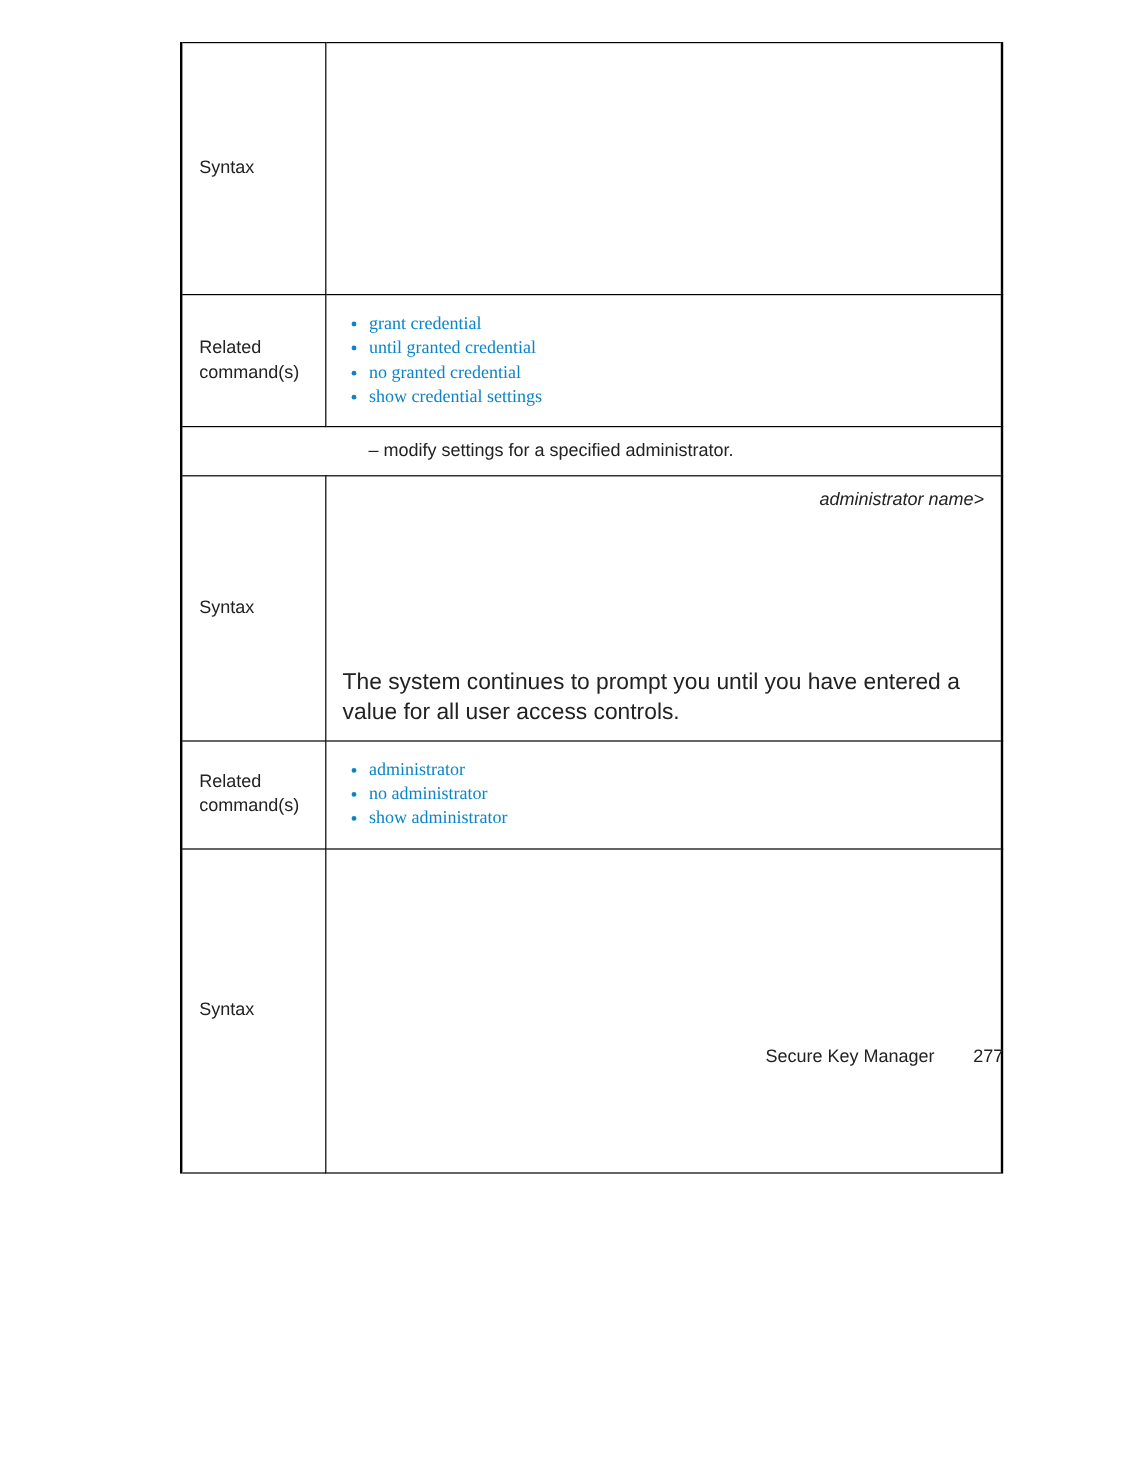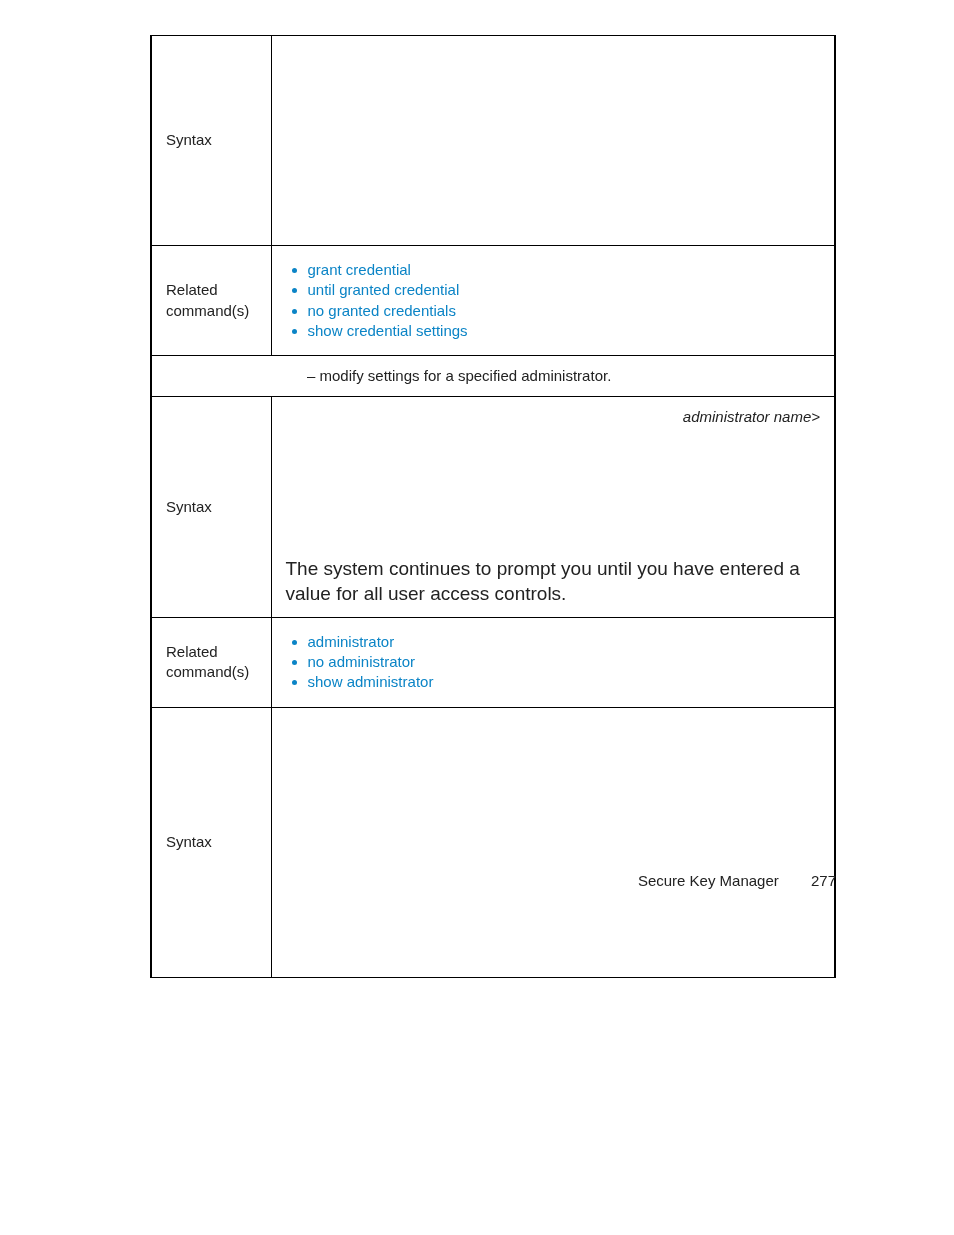"grant credential" ul.rel { font-family: none -> Liberation Serif, serif }
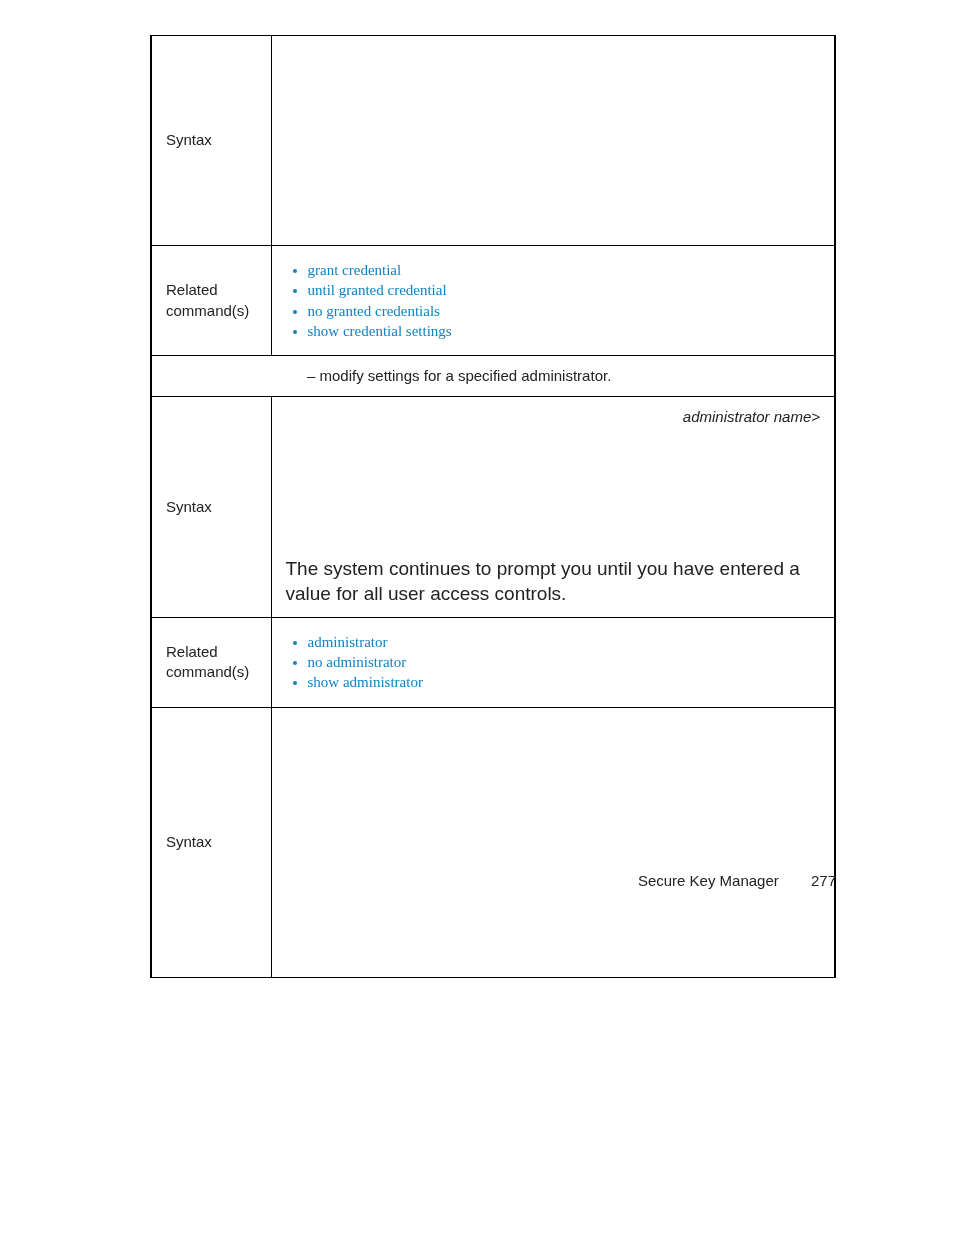"no granted credentials" span { text: credentials -> credential }
